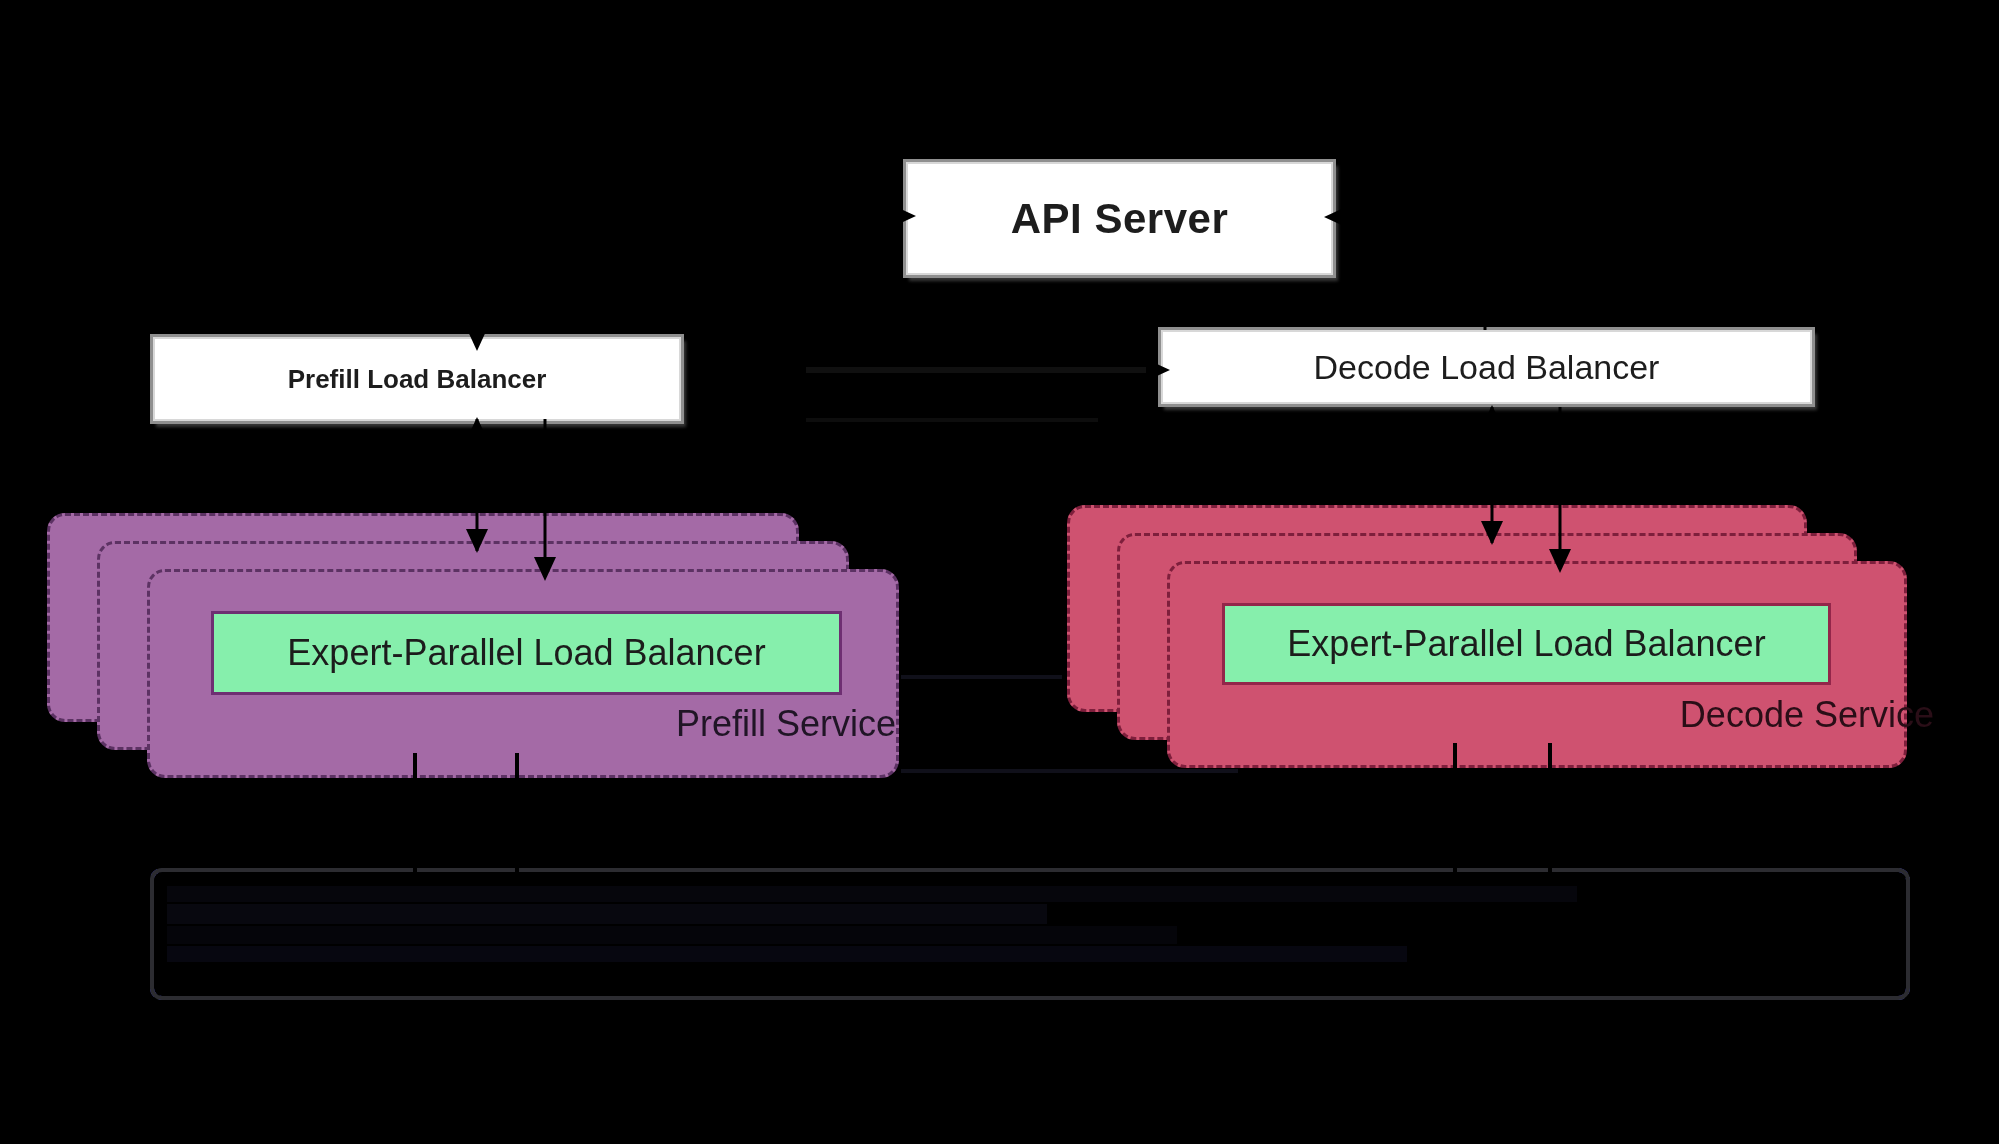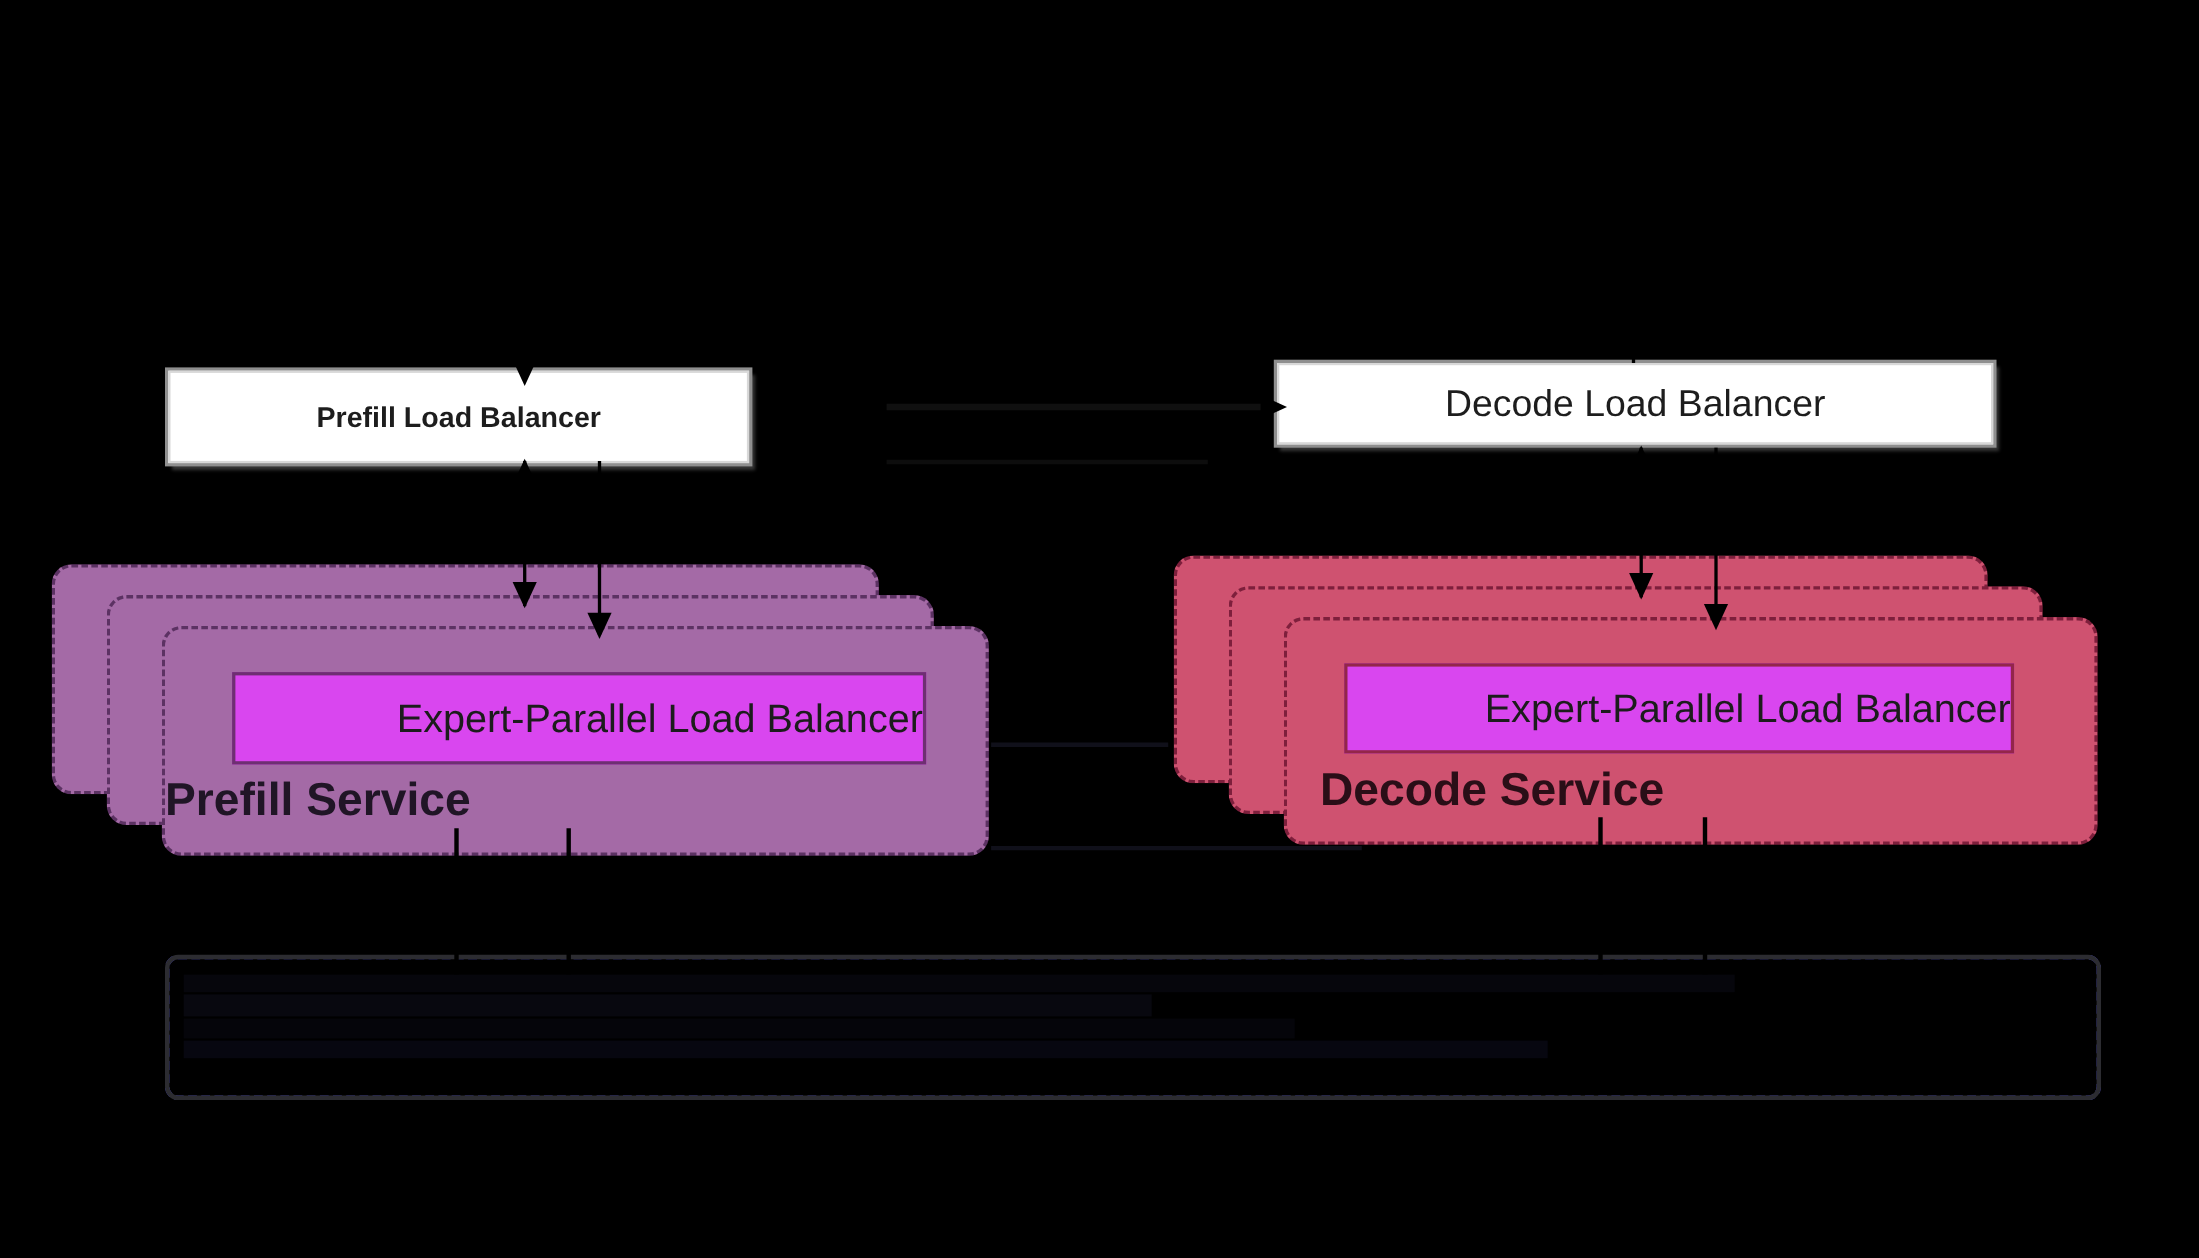"API Server" div.white-node { html: none -> <div> <span>API Server</span> </div> }
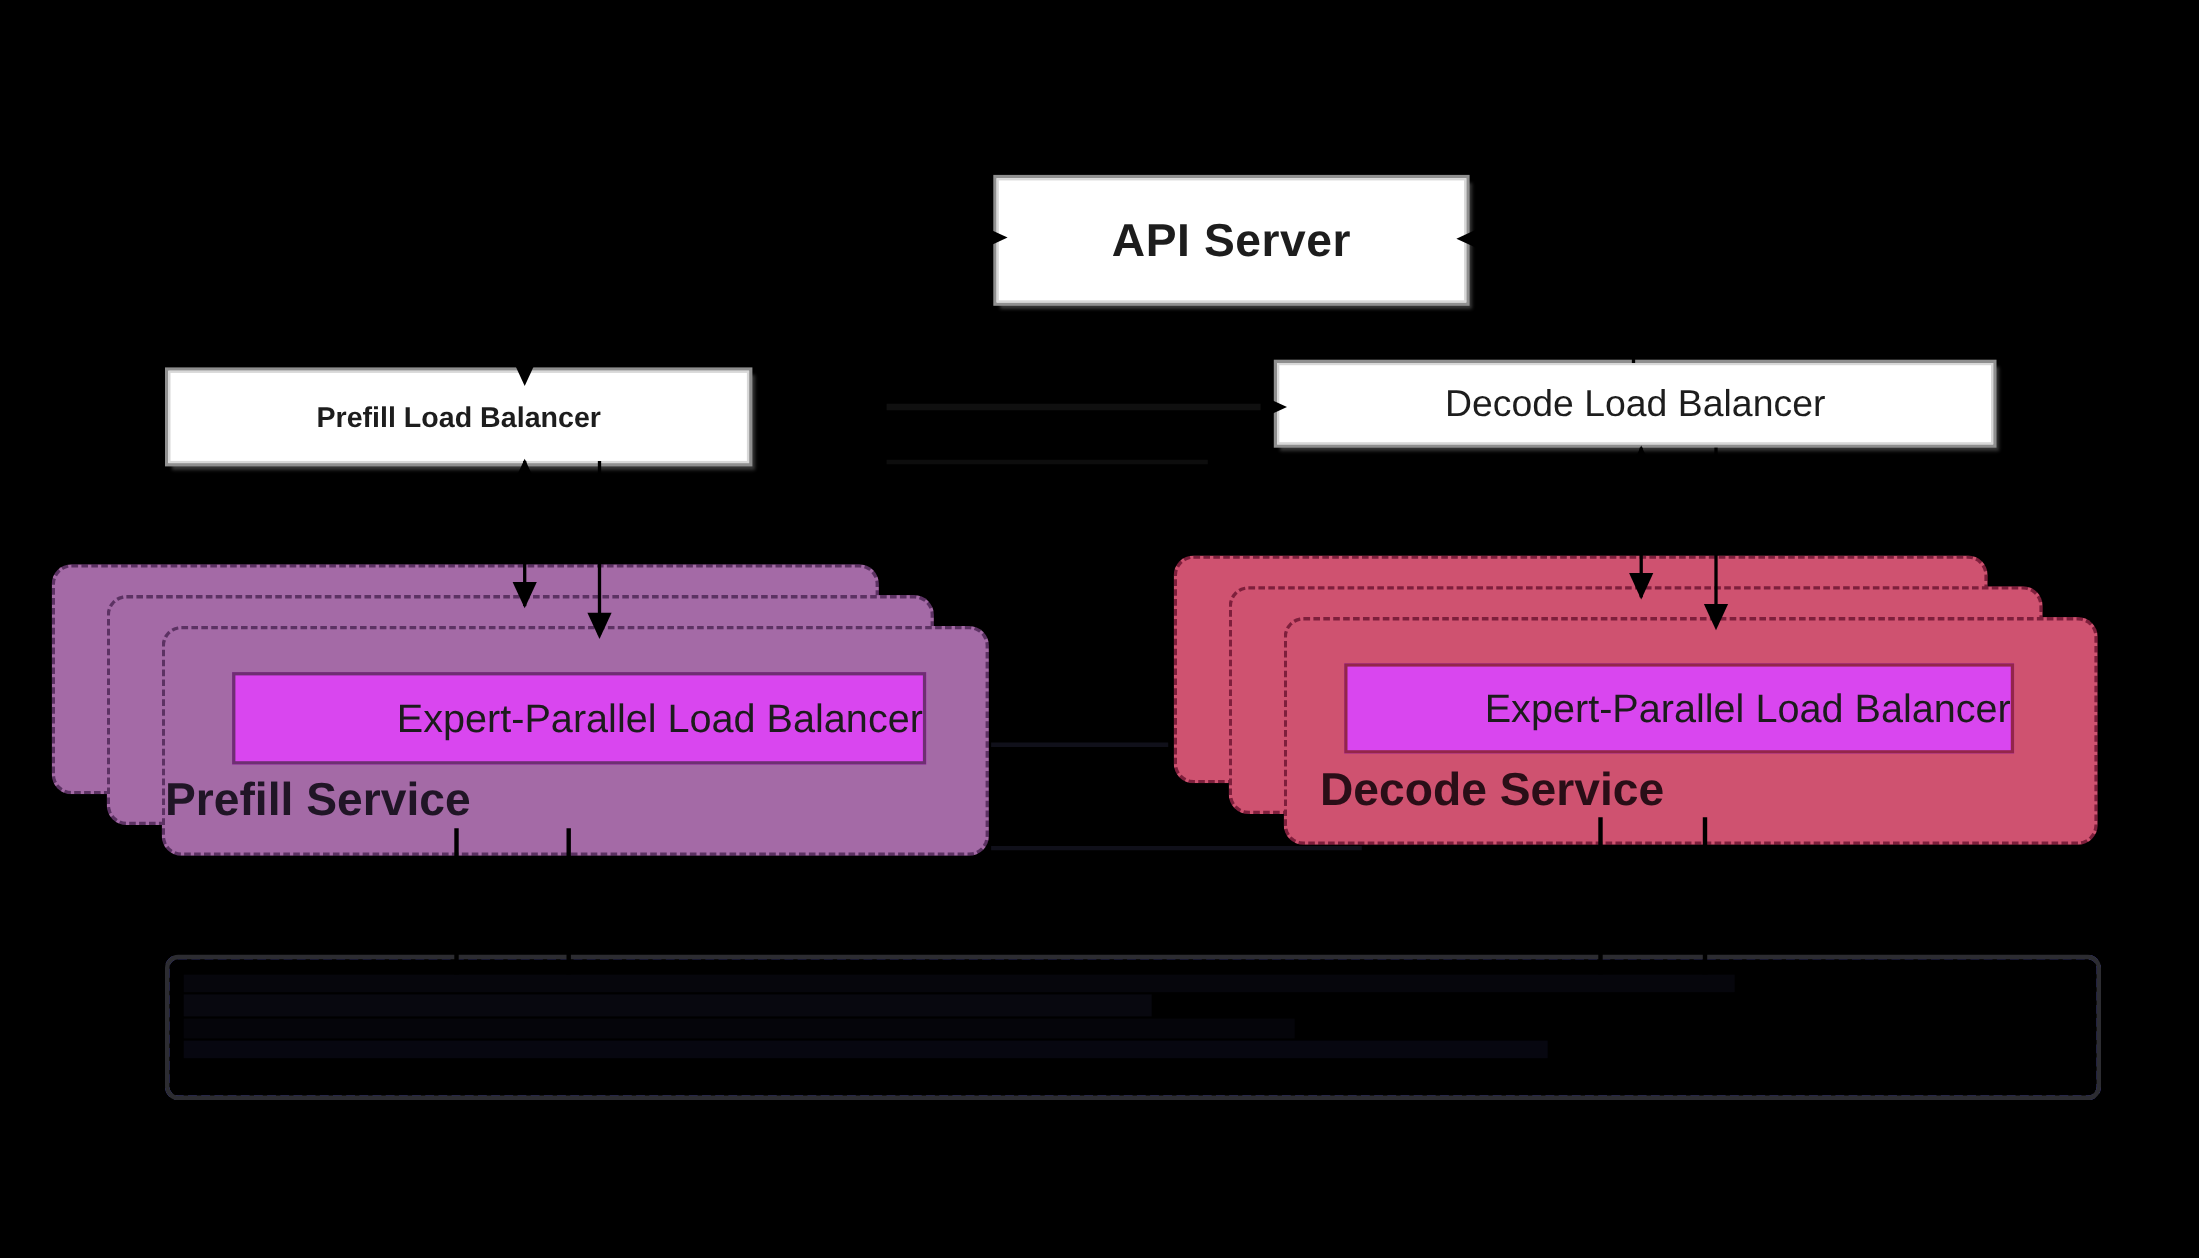"Expert-Parallel Load Balancer" .eplb-box { background: #d946ef -> #86efac; justify-content: flex-end -> center }
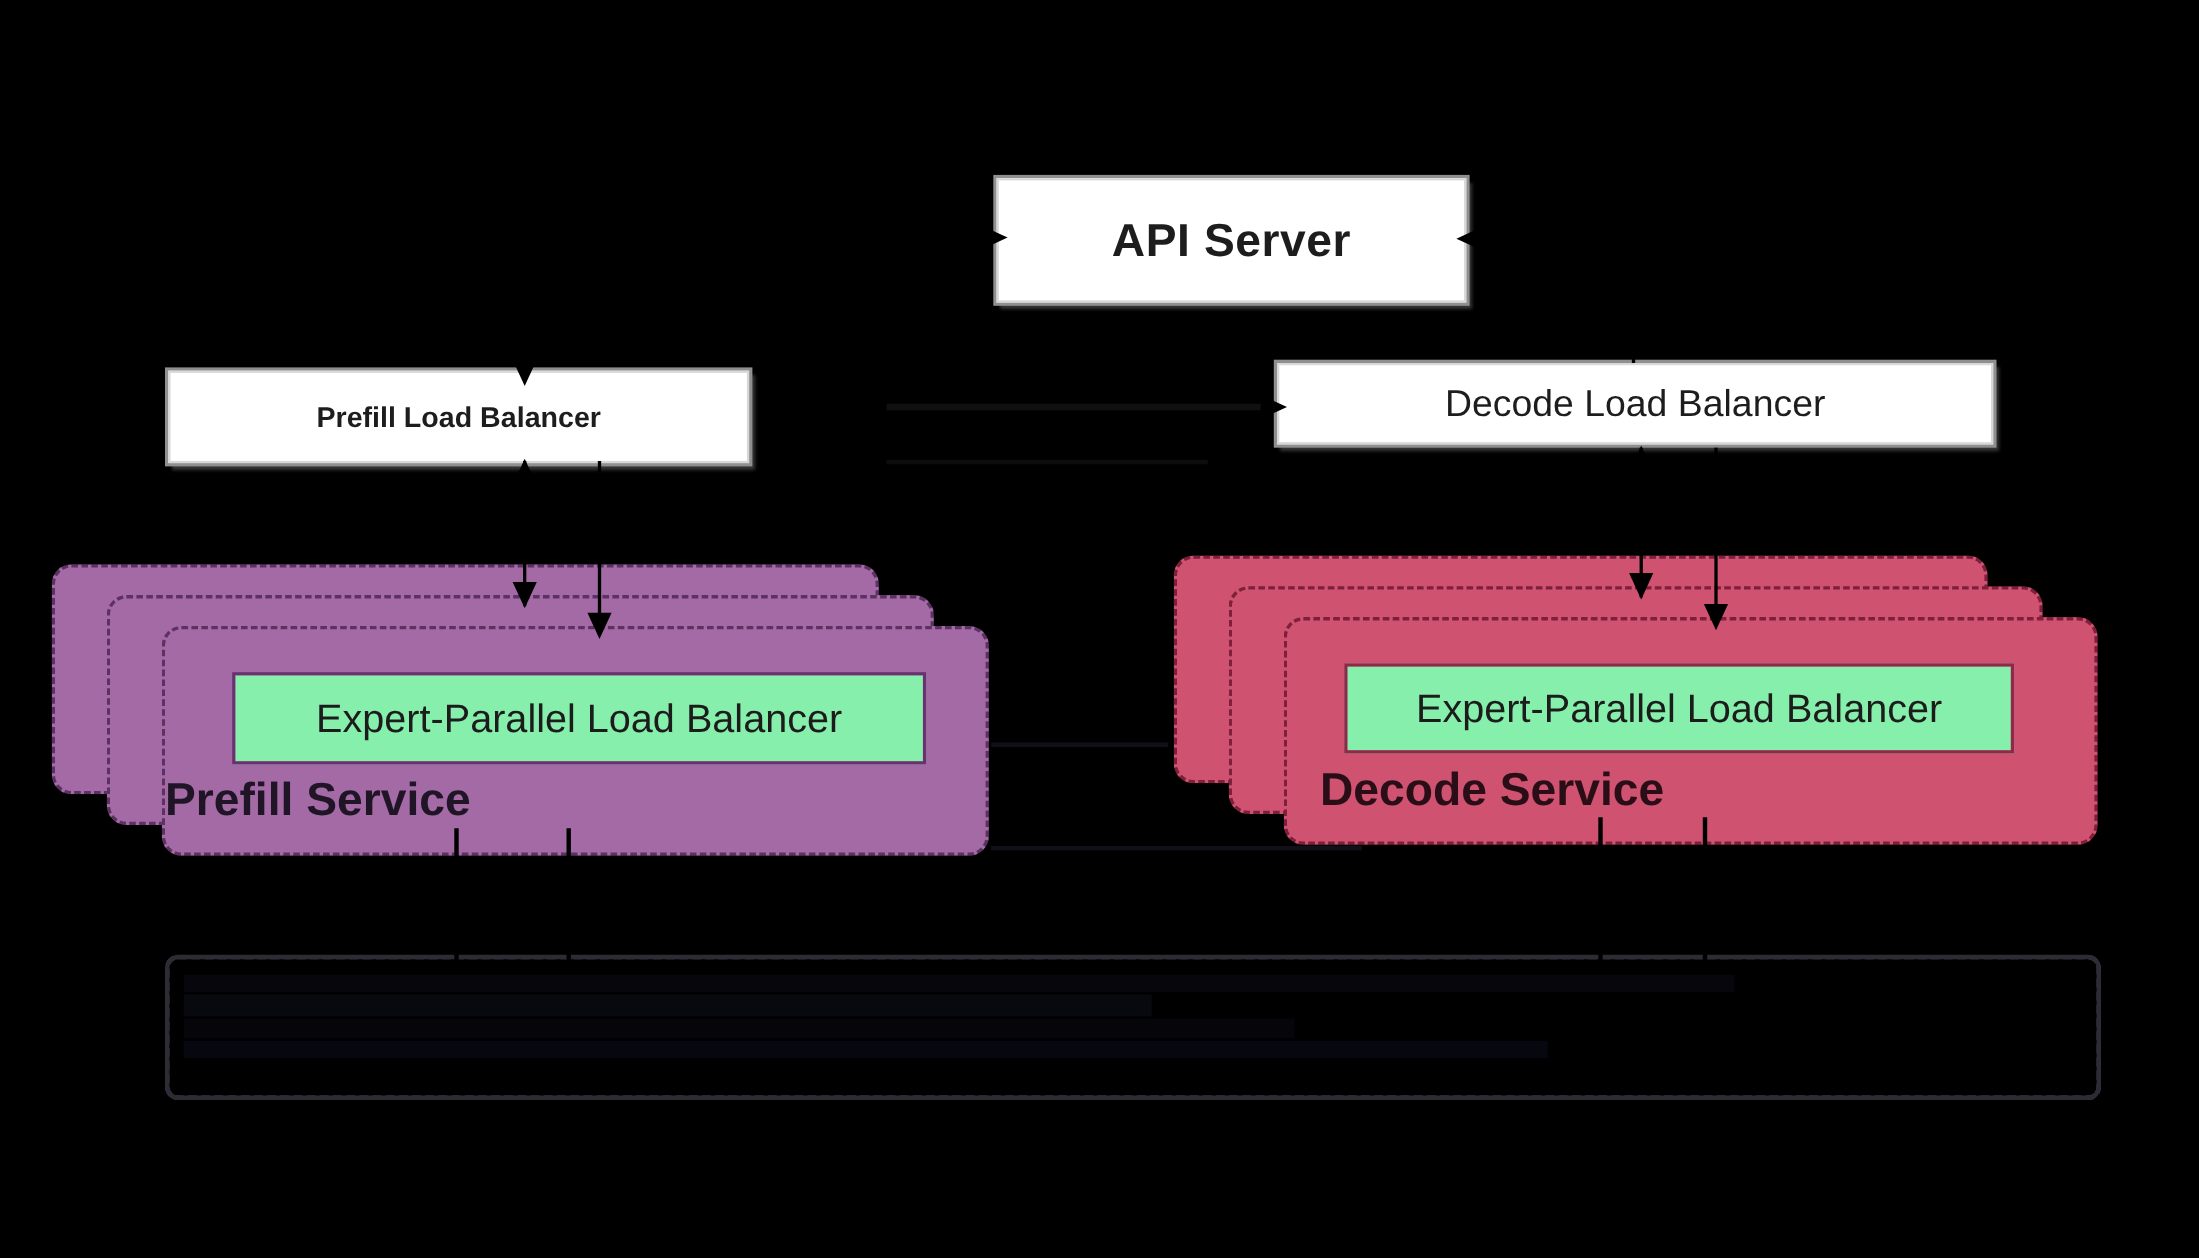"Prefill Service" .service-label { font-size: 42px -> 36px; font-weight: 700 -> 400; text-align: left -> right }
